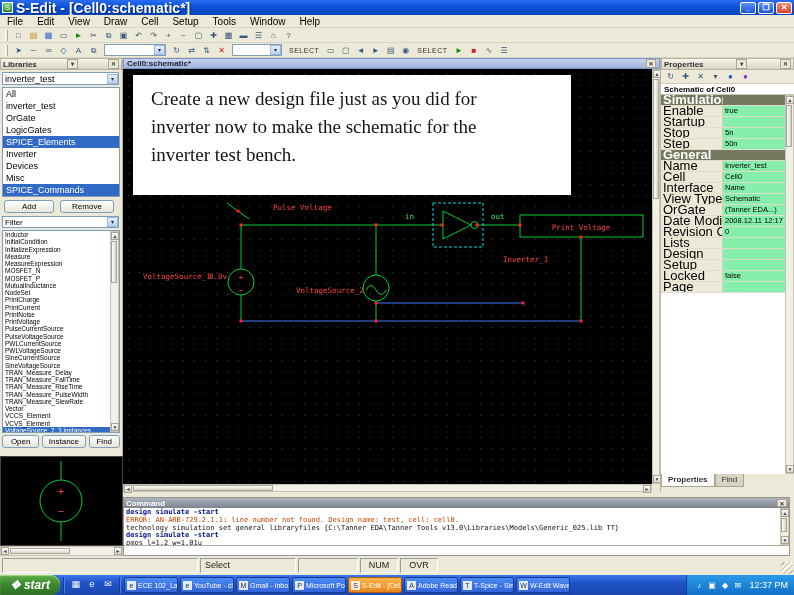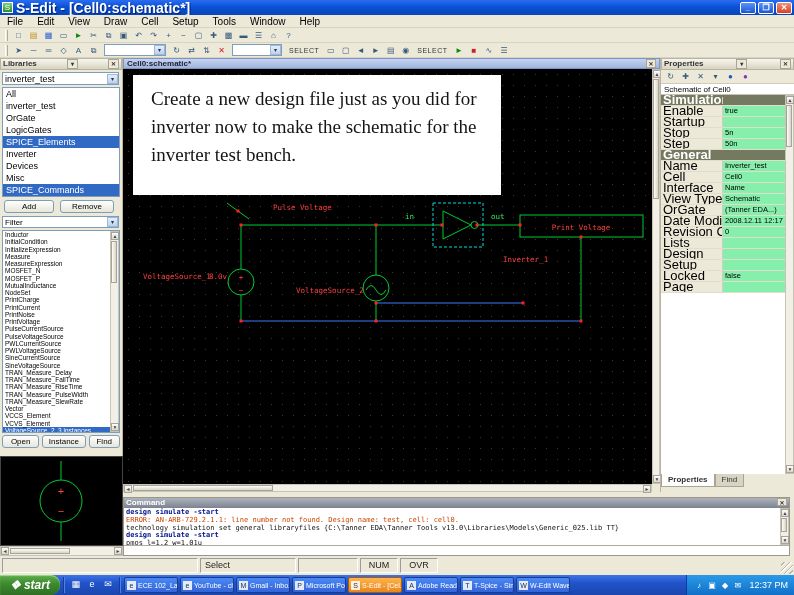"Libraries" .panelcap { align-items: flex-start -> center }
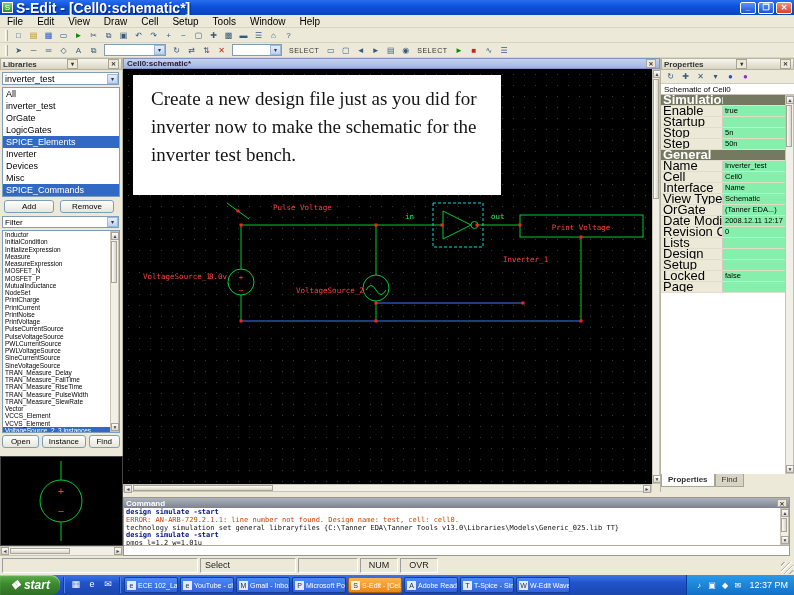"Create a new design file" .slidebox { width: 368px -> 438px }
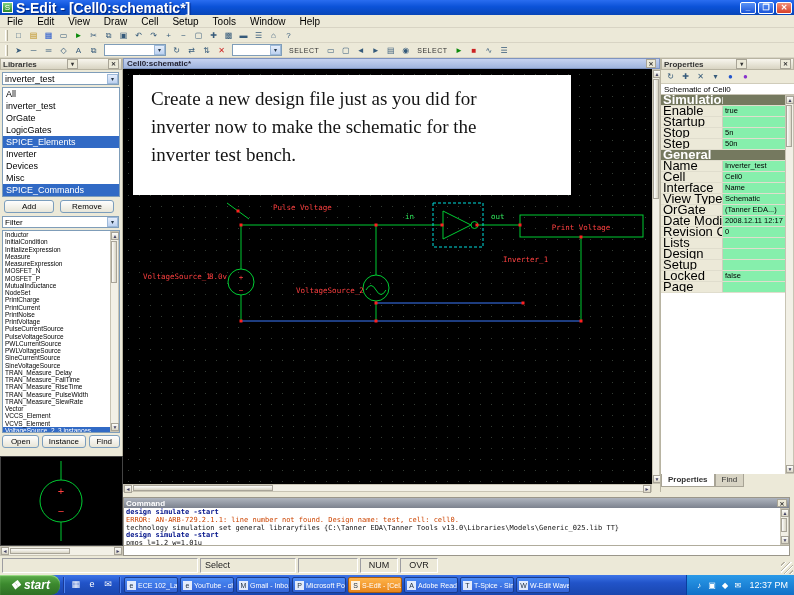"Schematic of Cell0" div { font-weight: normal -> bold }
